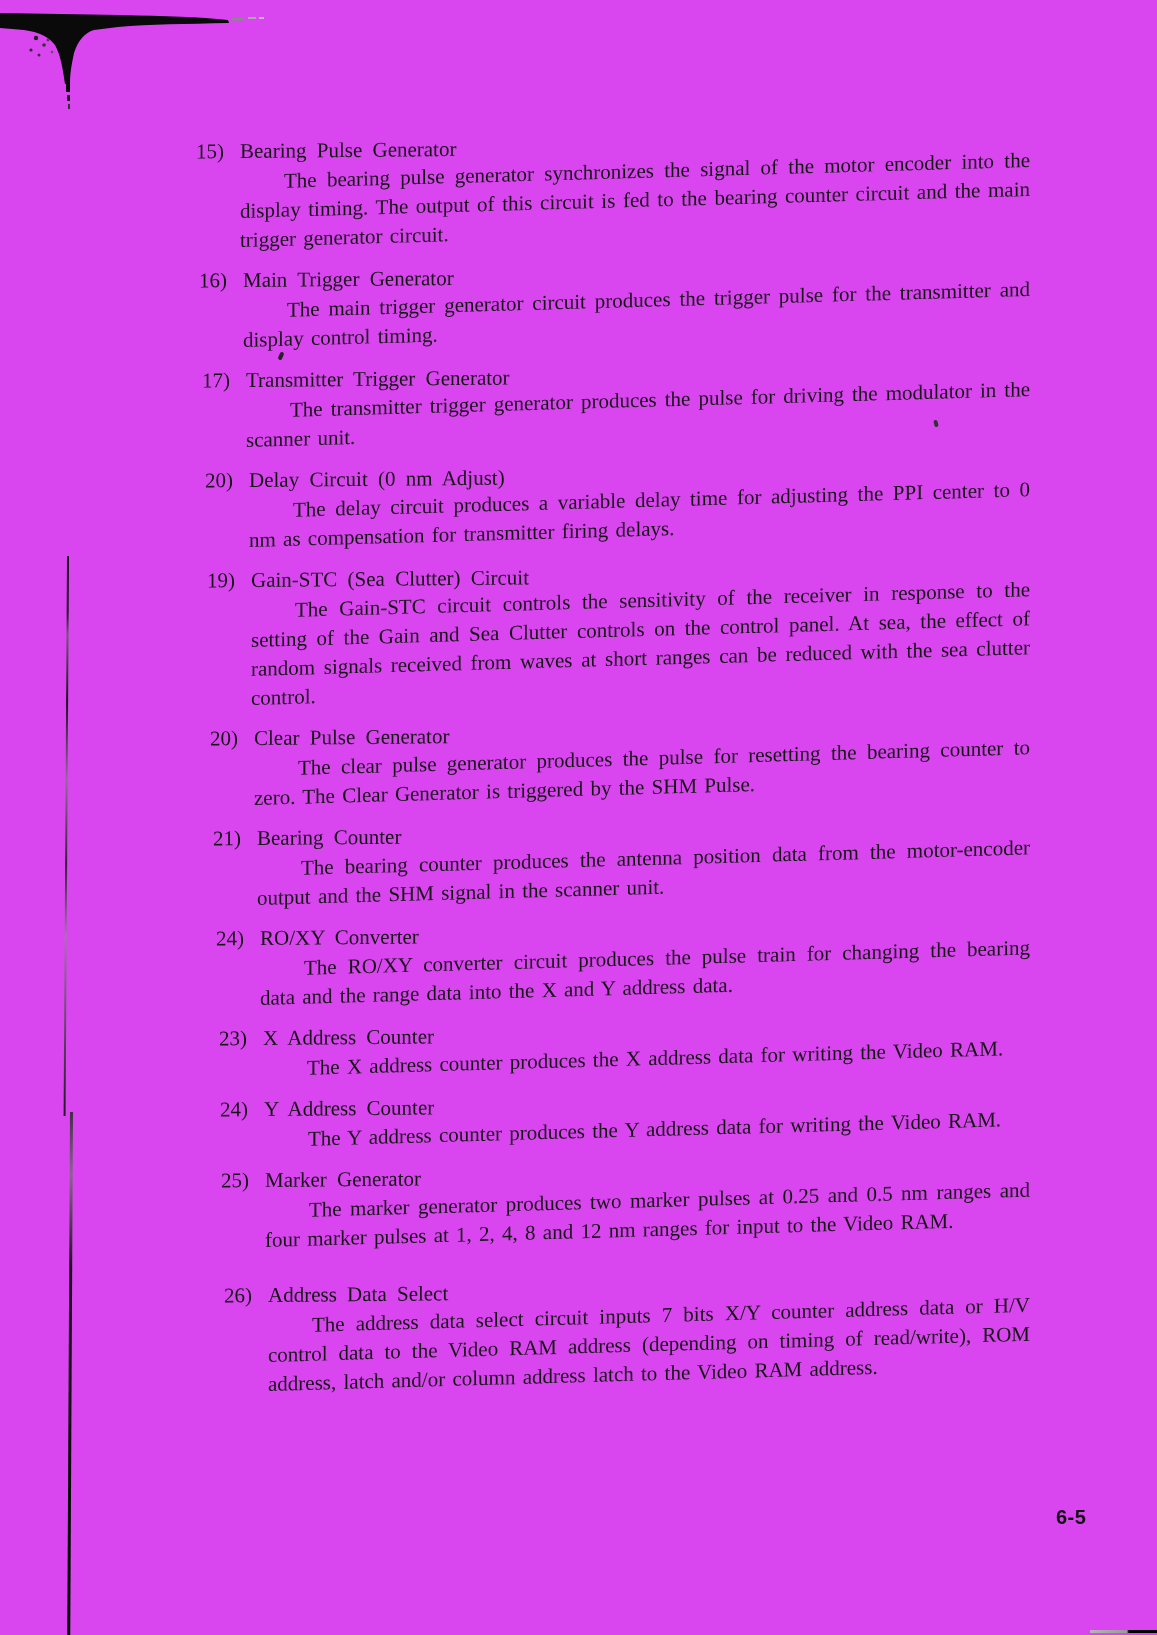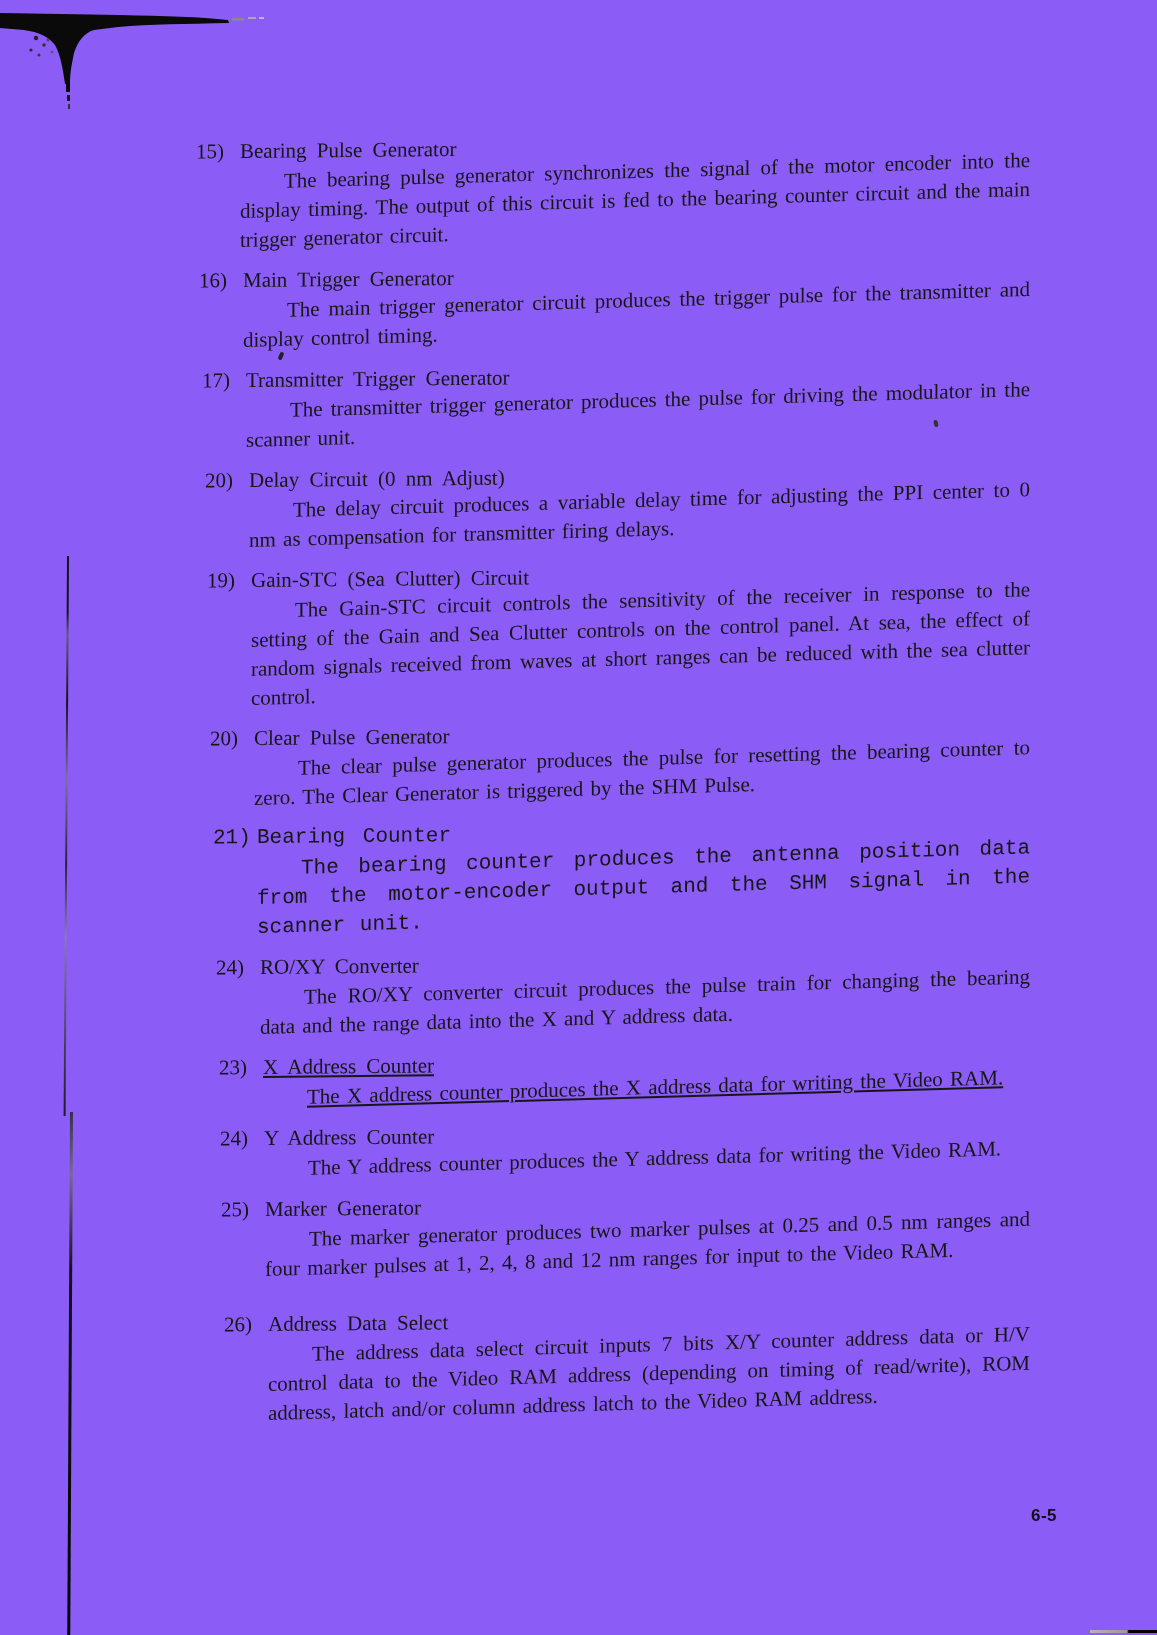"15)" .page { background: #8b5cf6 -> #d946ef }
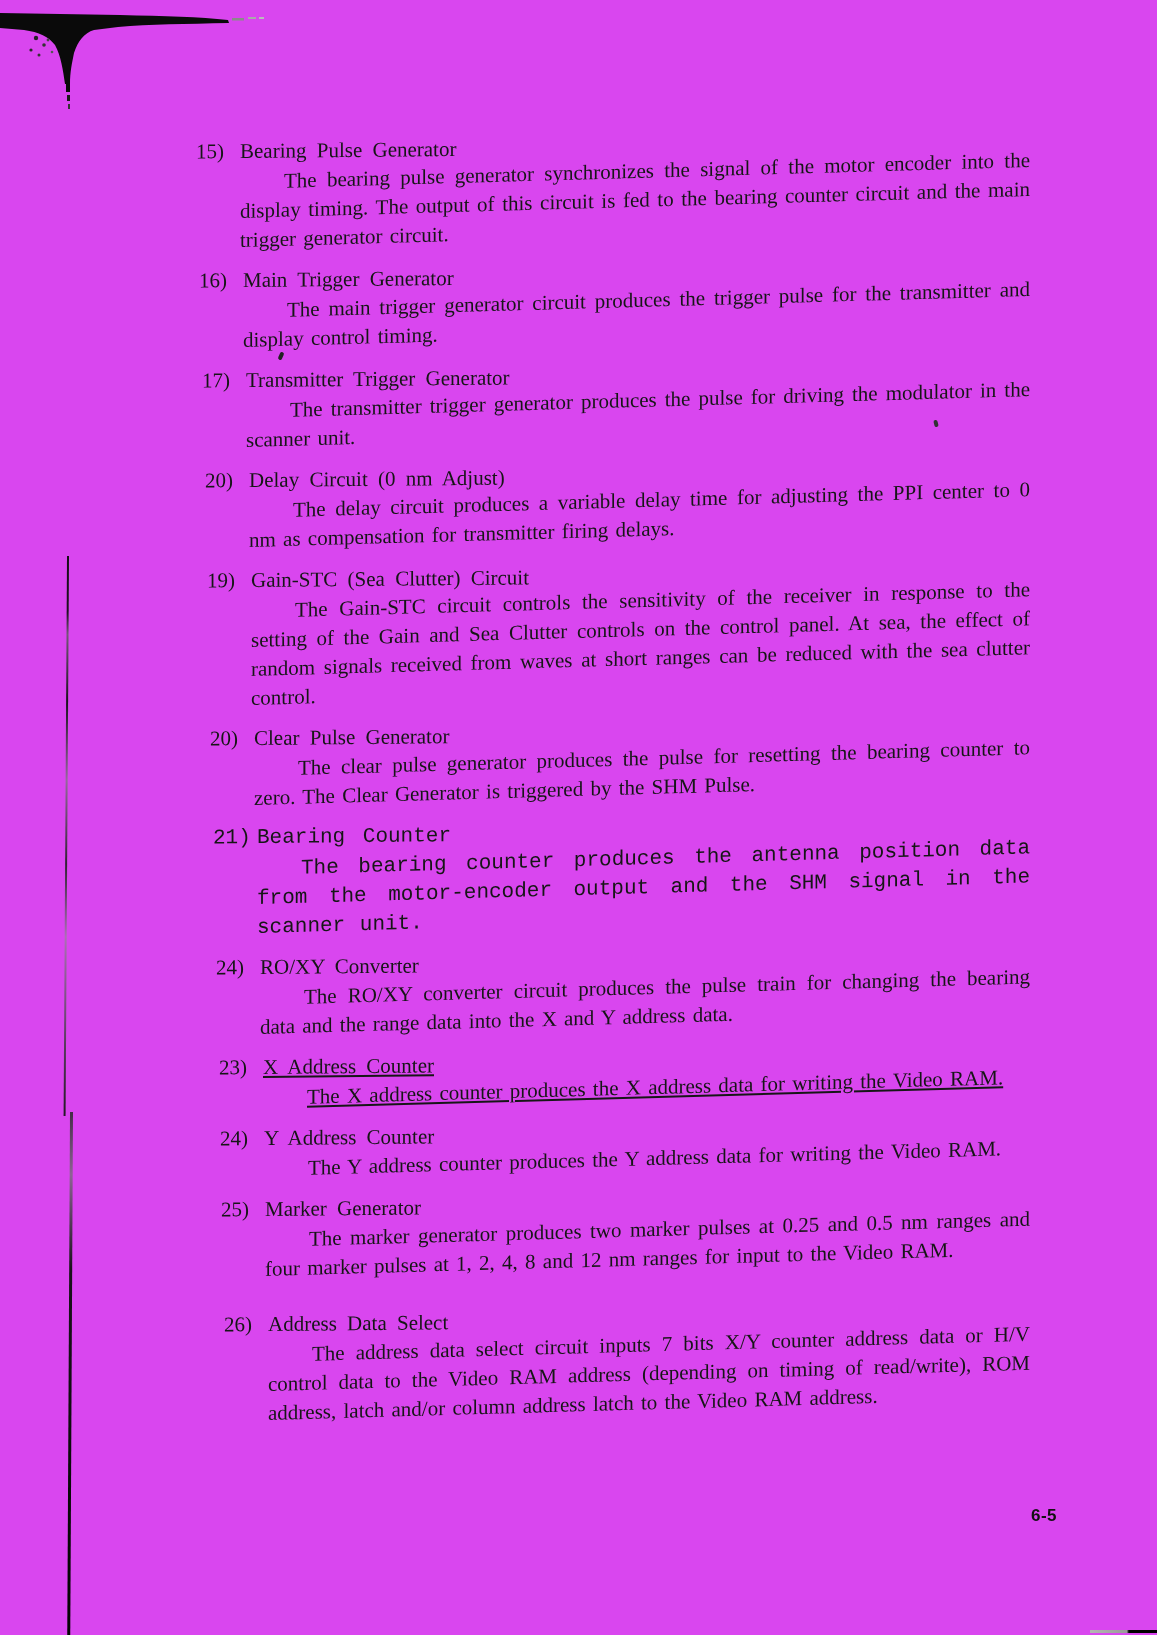"21)" .item:nth-child(7) { font-family: Liberation Mono, monospace -> none }
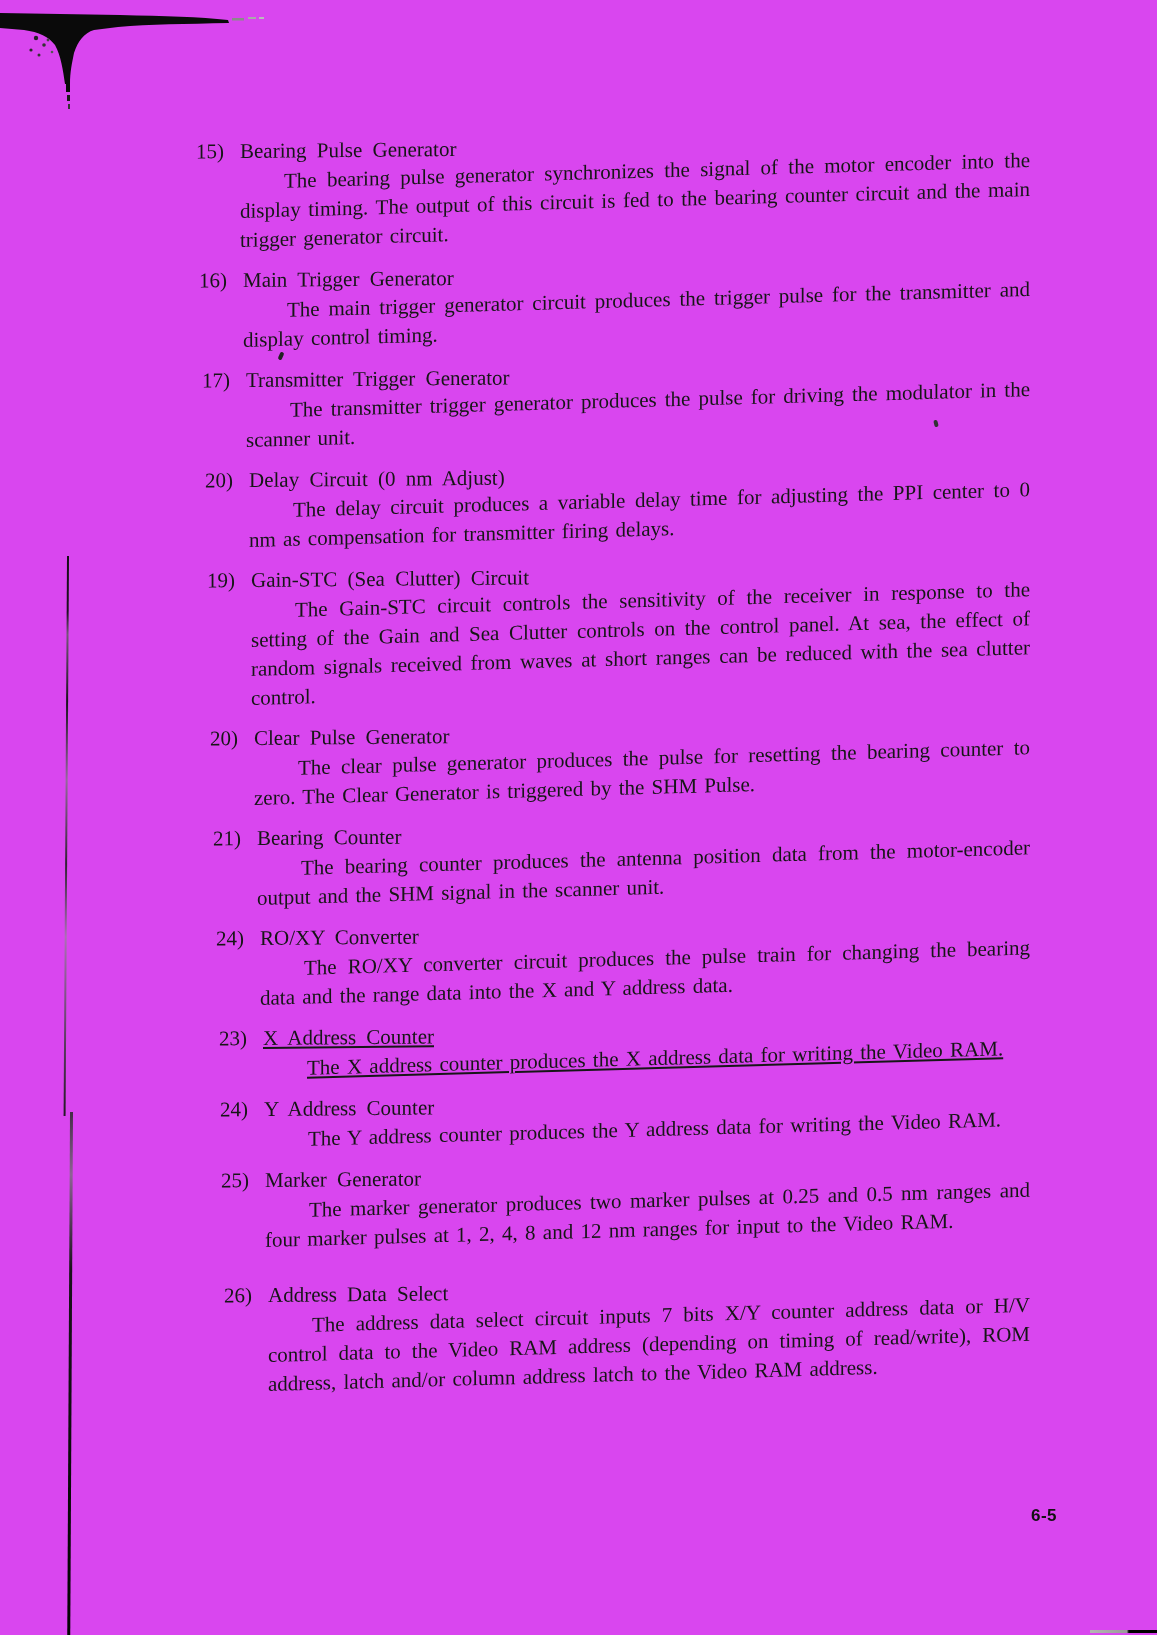"23)" .item:nth-child(9) { text-decoration: underline -> none }
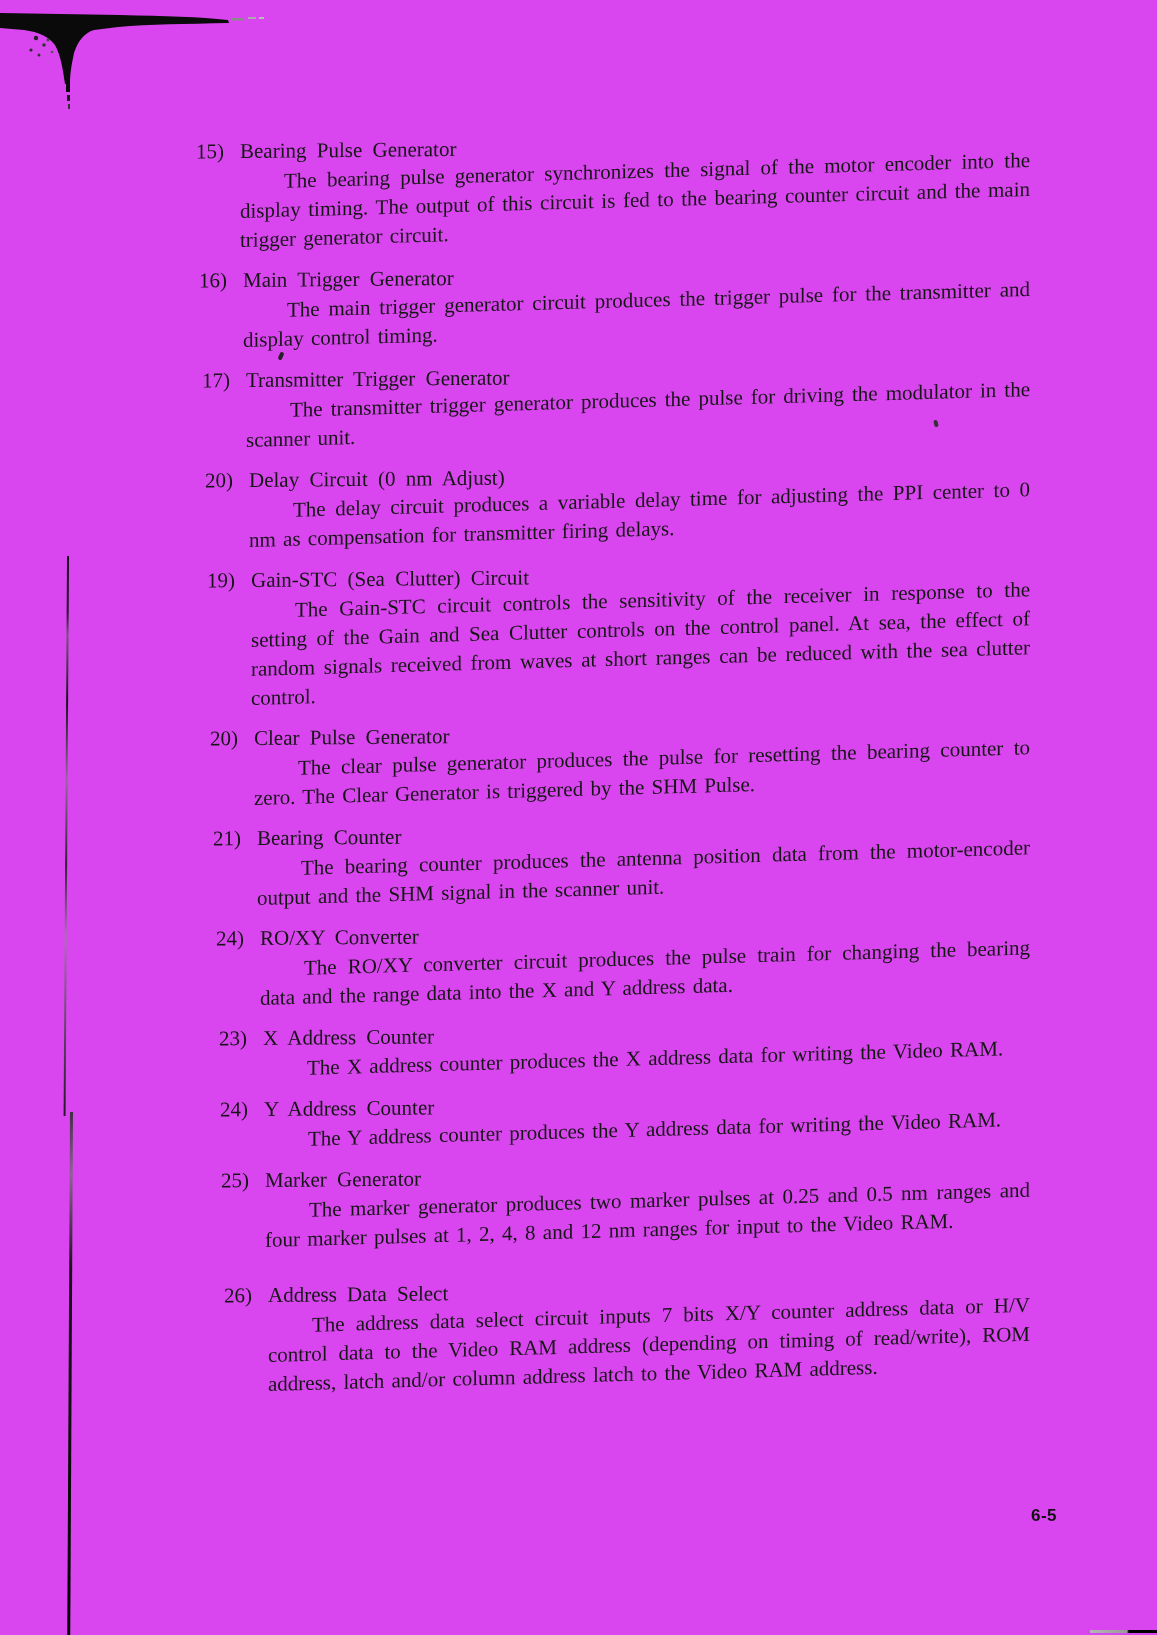"6-5" .page-number { font-size: 17px -> 20px; left: 1031px -> 1056px }
